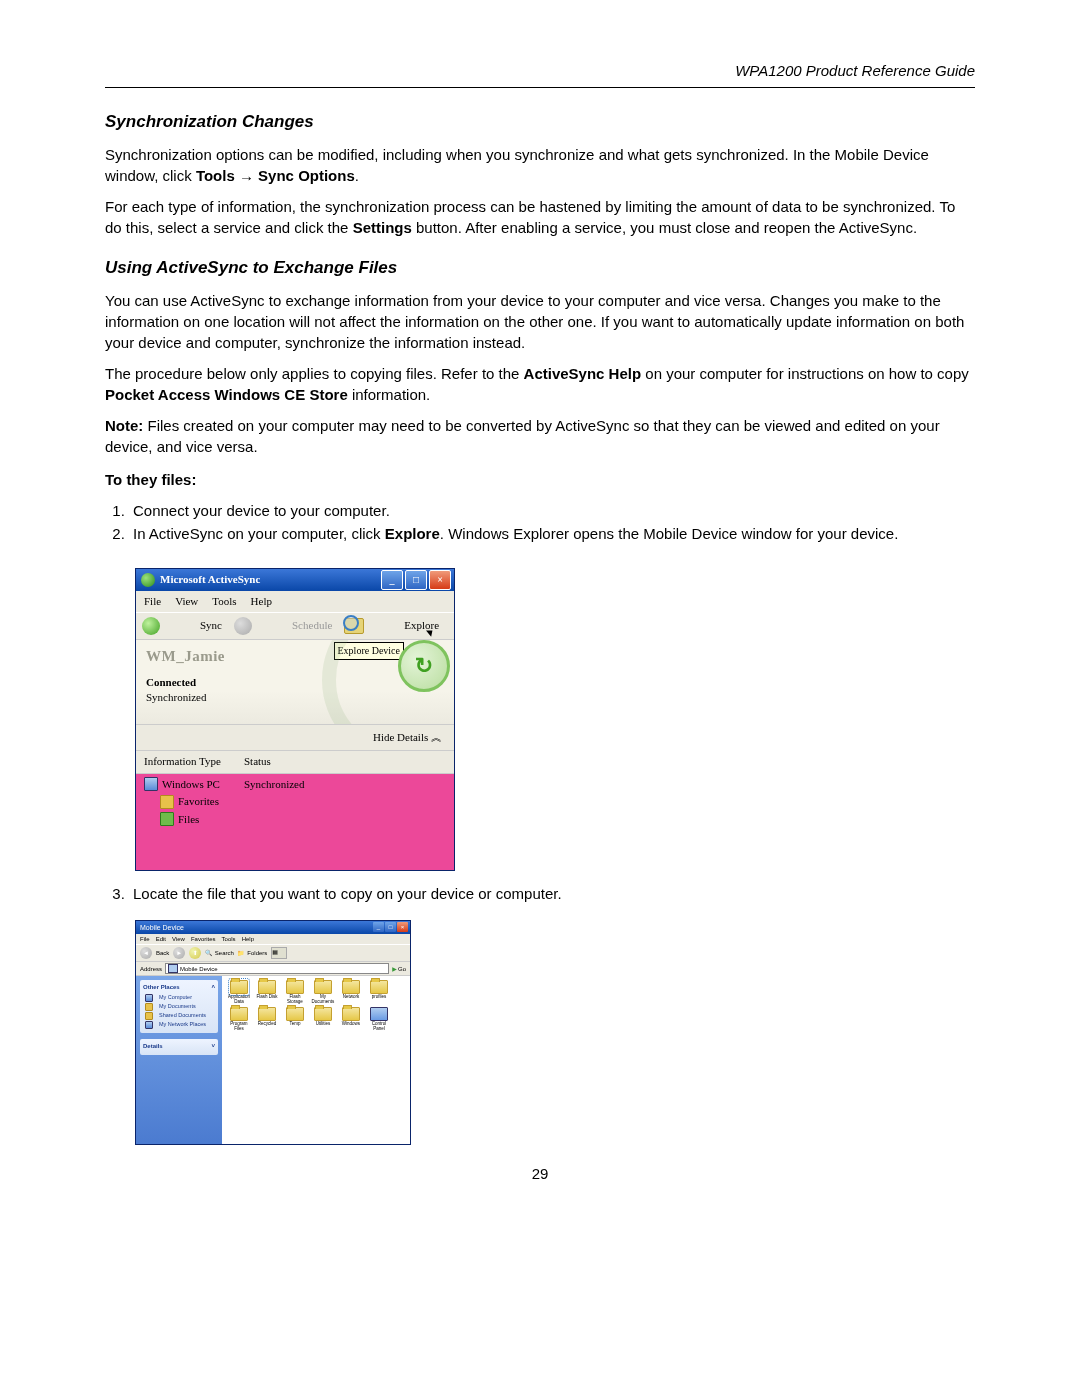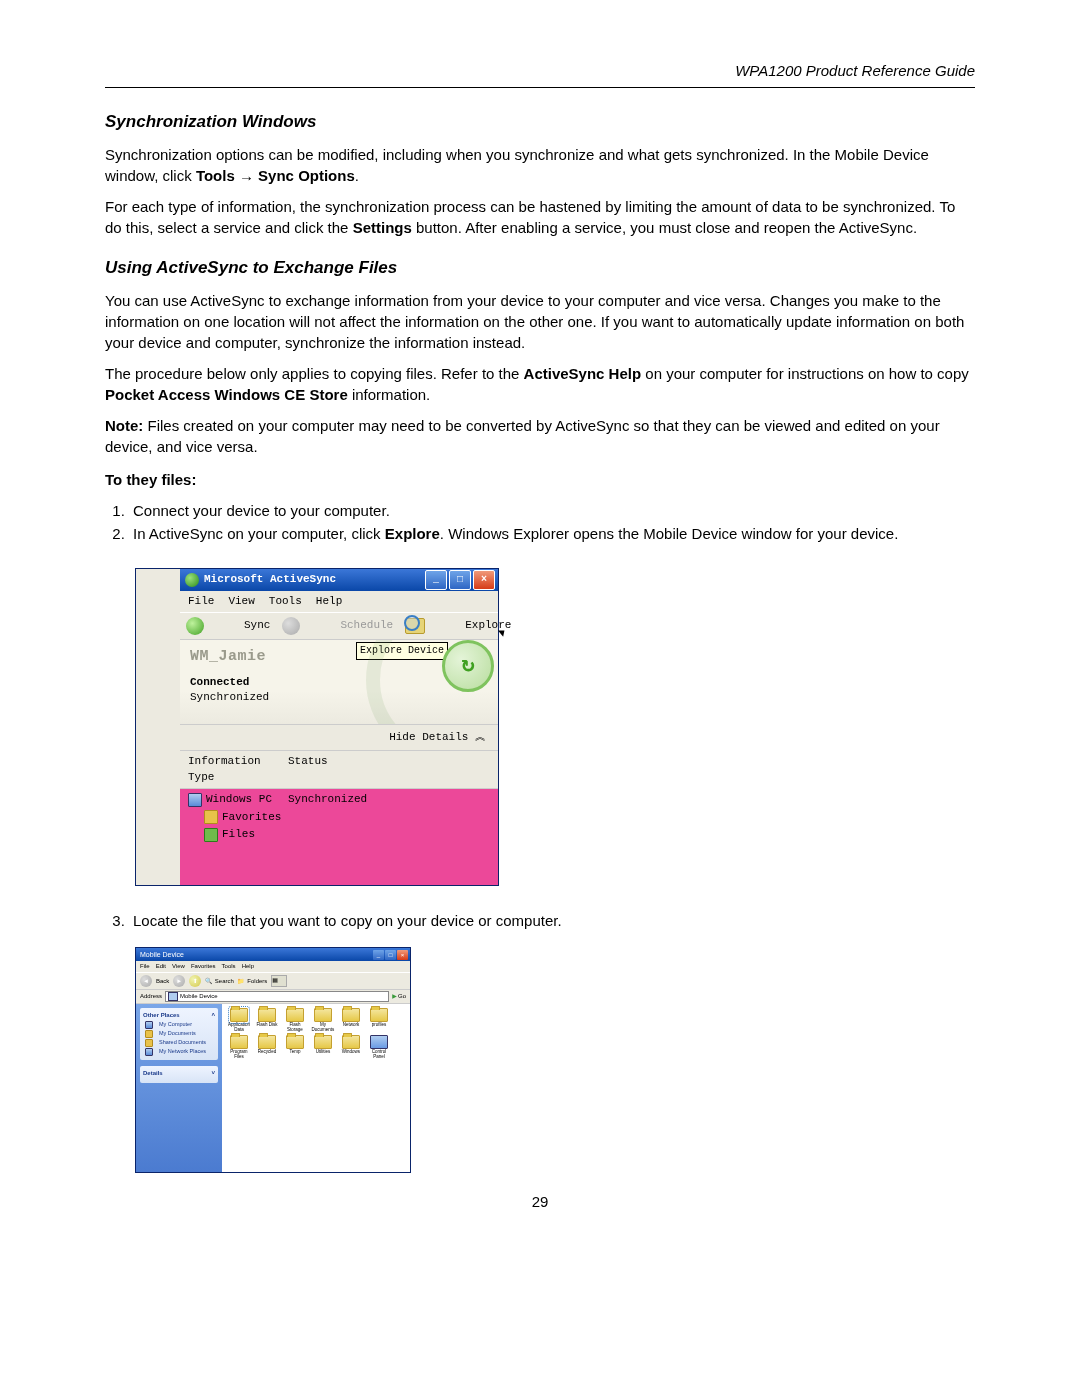"Synchronization Windows" h2.section { text: Windows -> Changes }
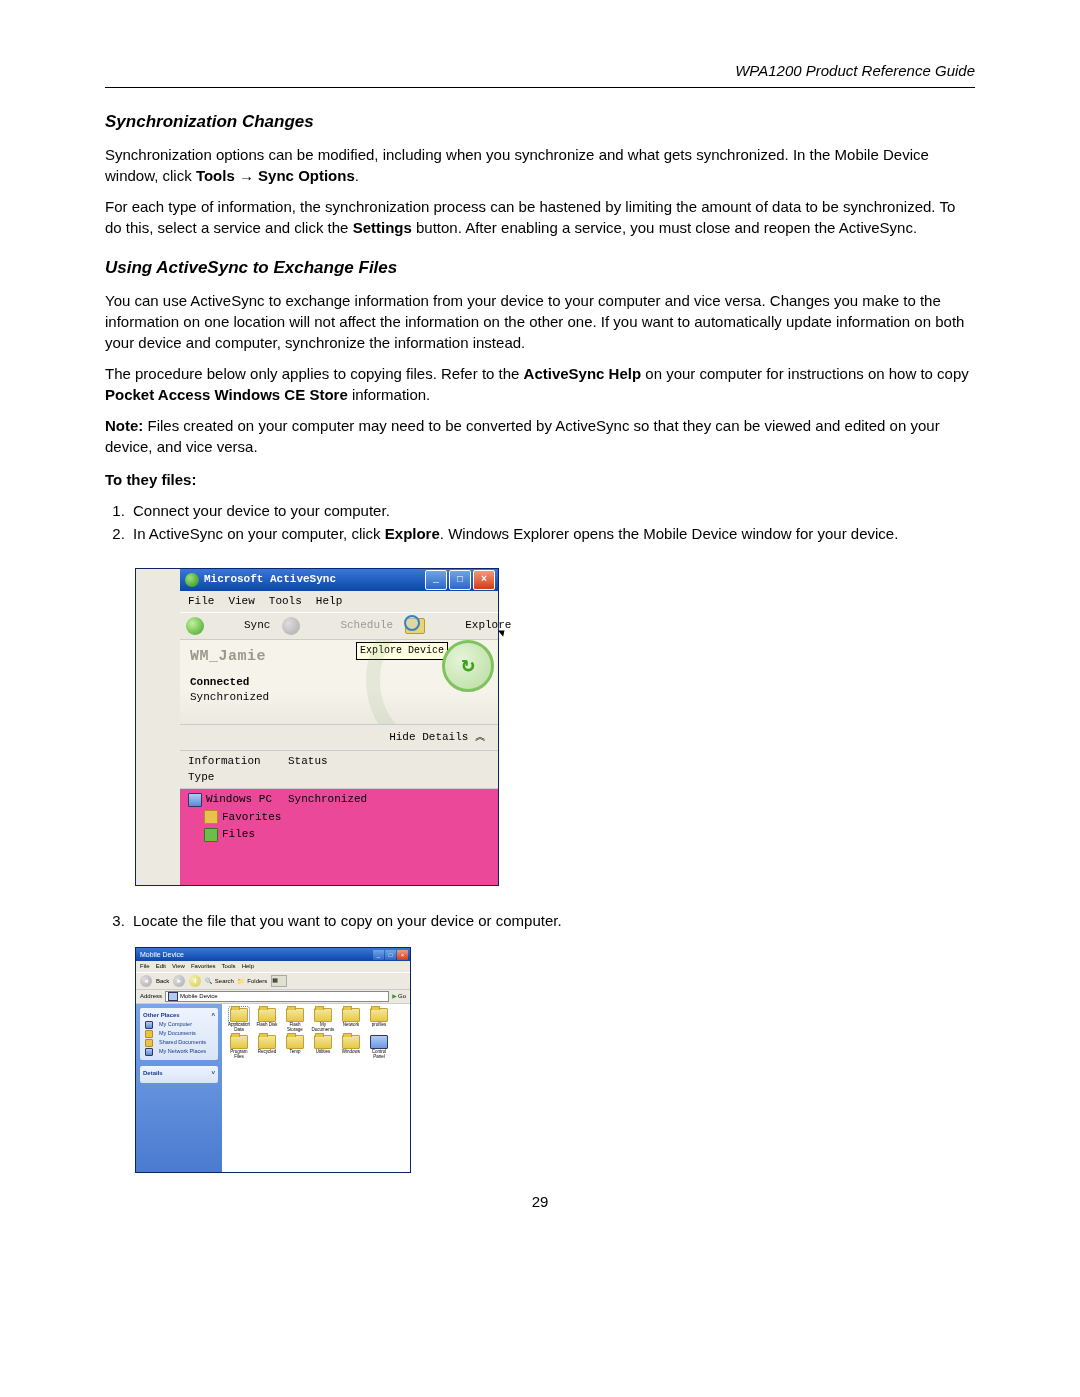"Microsoft ActiveSync" .activesync-window { font-family: Liberation Mono, monospace -> Liberation Serif, serif; margin: 24px 0 24px 30px -> 24px 0 12px 30px; padding-left: 44px -> none }
